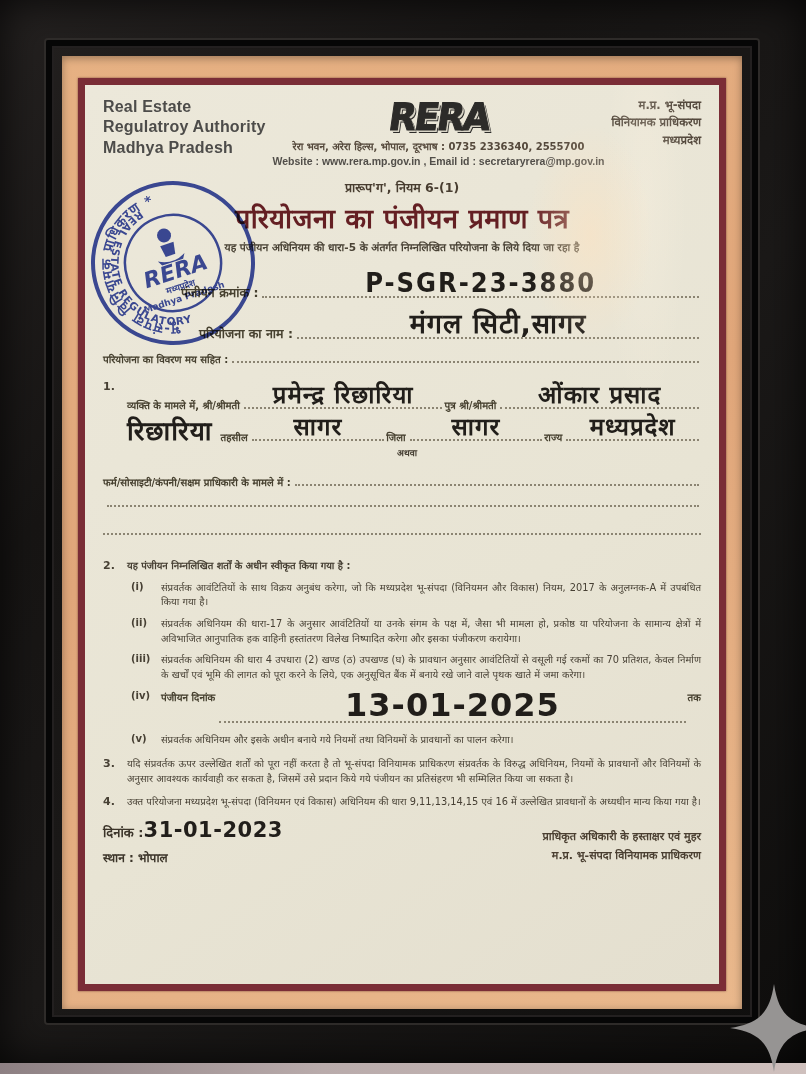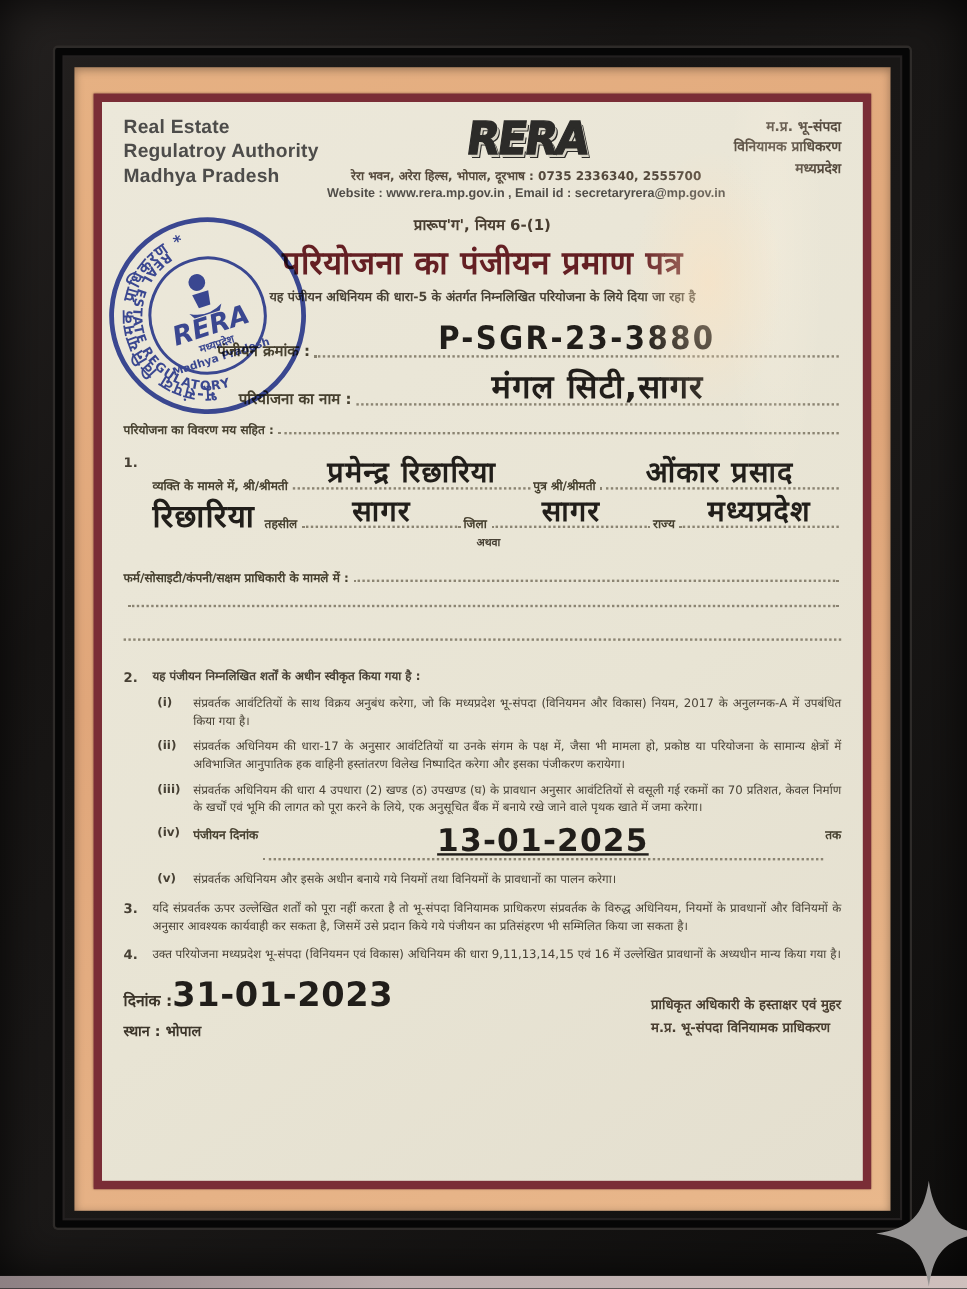"13-01-2025" .date-inline .hand { font-size: 26px -> 32px; text-decoration: underline -> none }
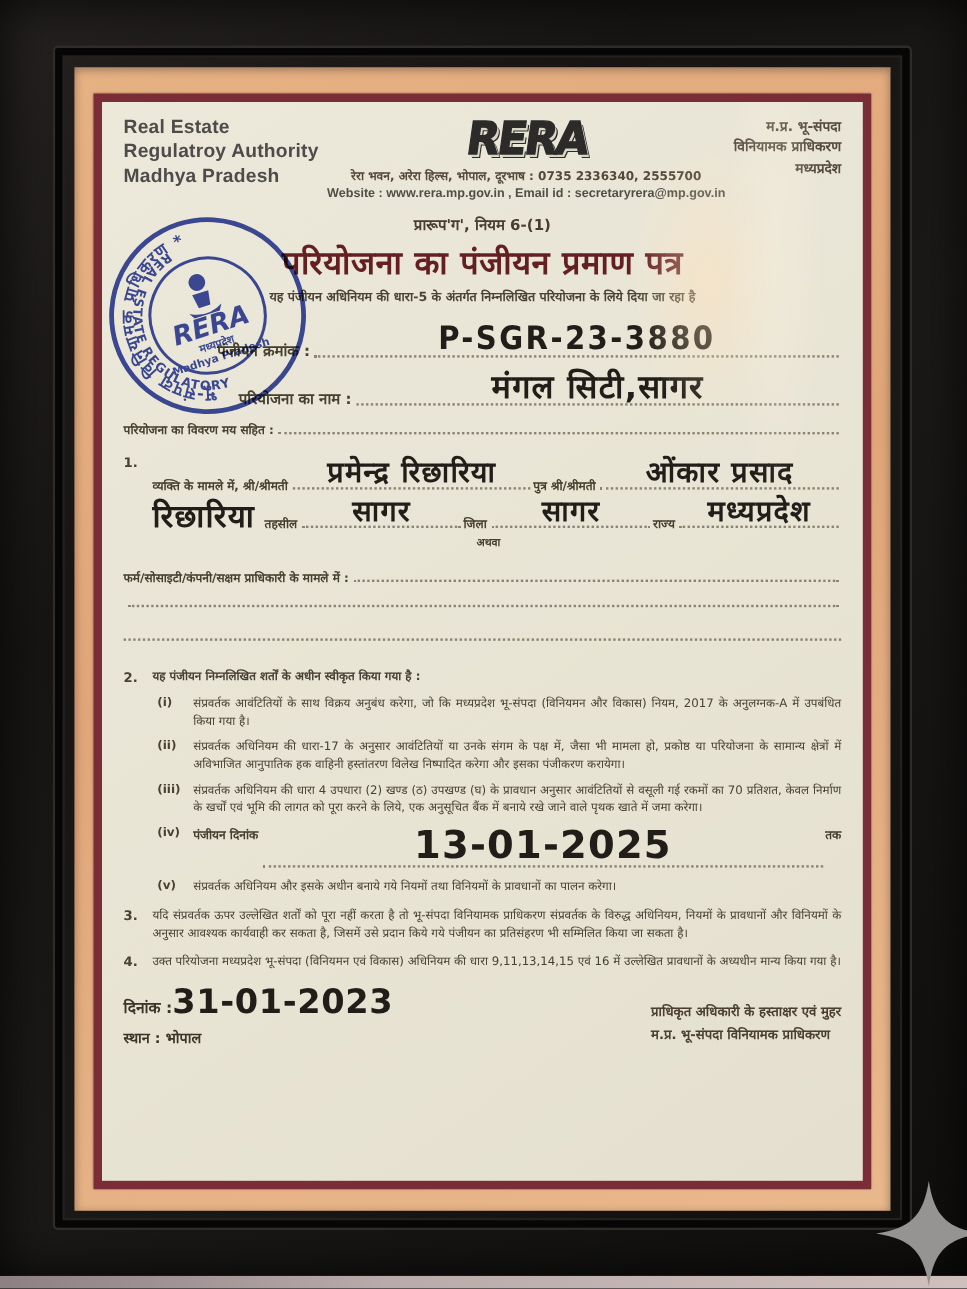"31-01-2023" .foot-left .dt .hand { font-size: 28px -> 21px }
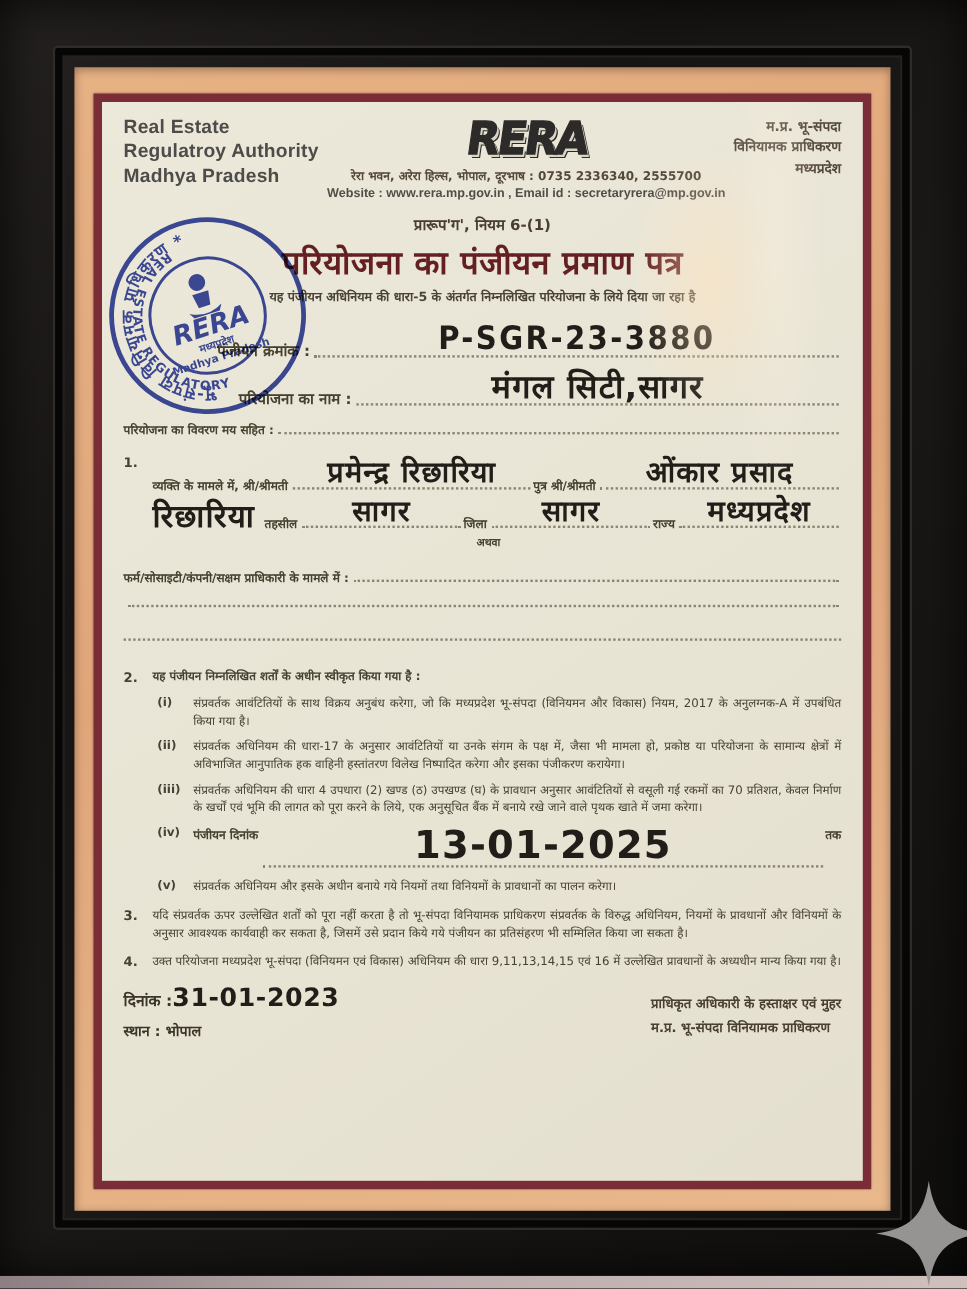"प्राधिकृत अधिकारी के हस्ताक्षर एवं" .foot-right { text-align: none -> right }
